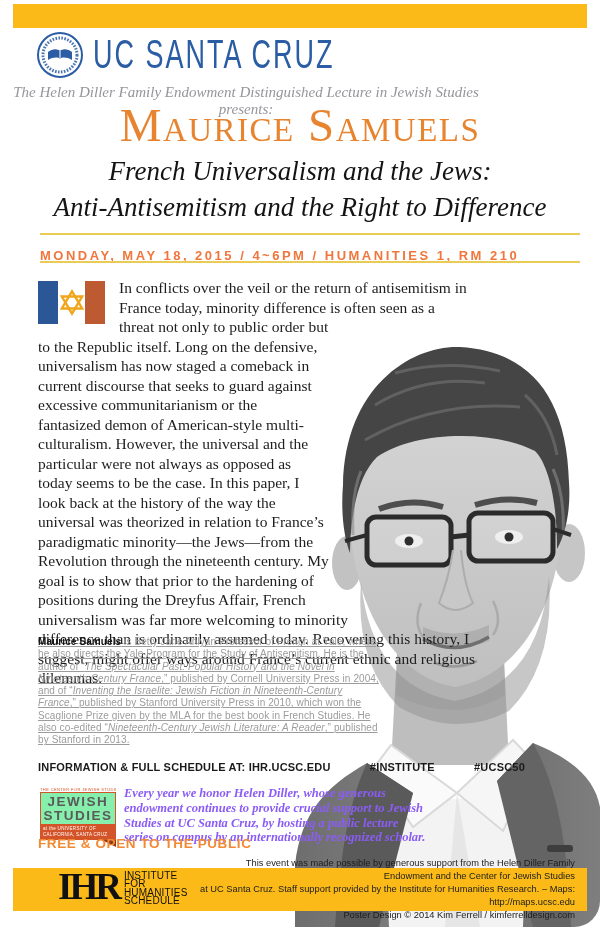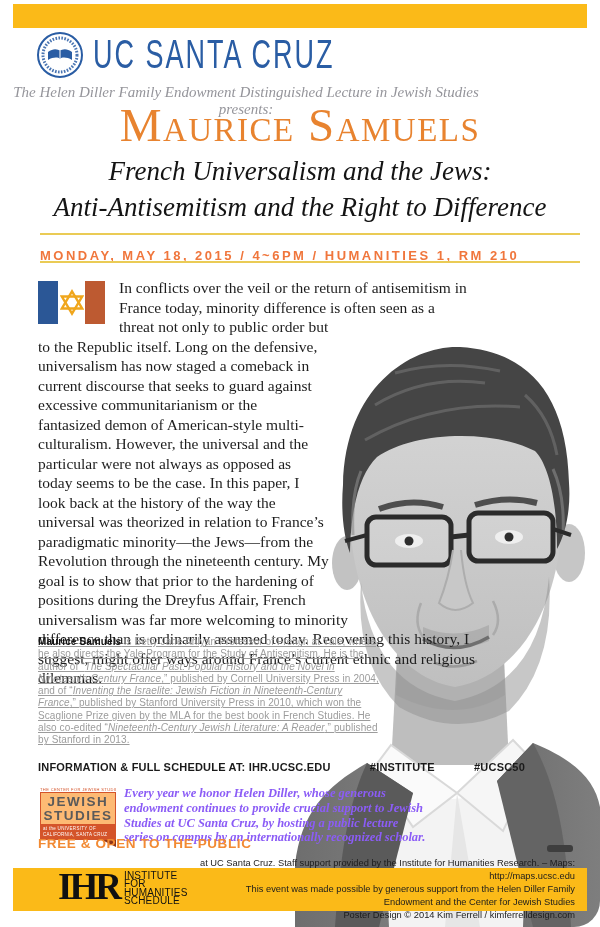"JEWISH" .js-box { background: #fdba74 -> #86efac }
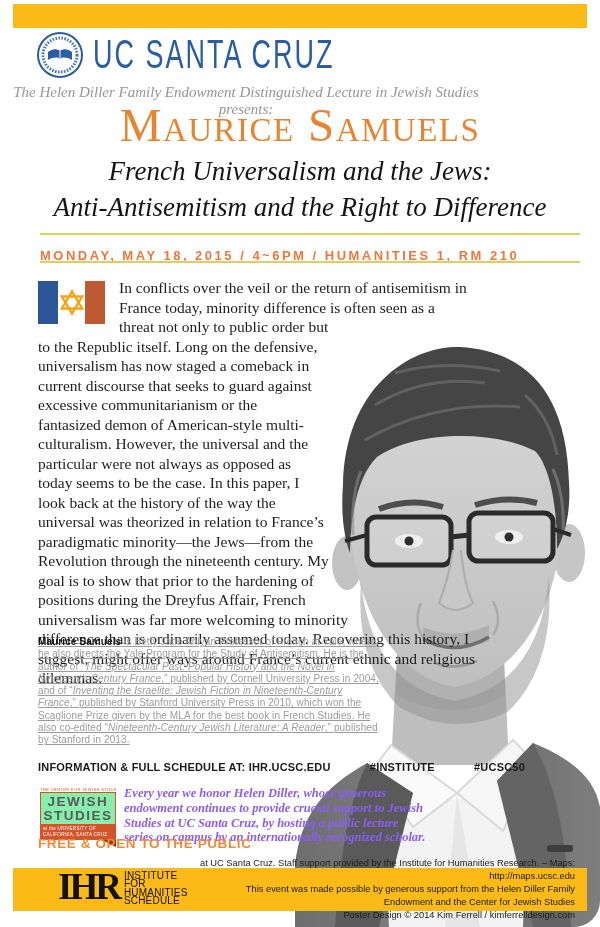"at UC Santa Cruz. Staff" div { order: before "This event was made possible" -> after "This event was made possible" }
